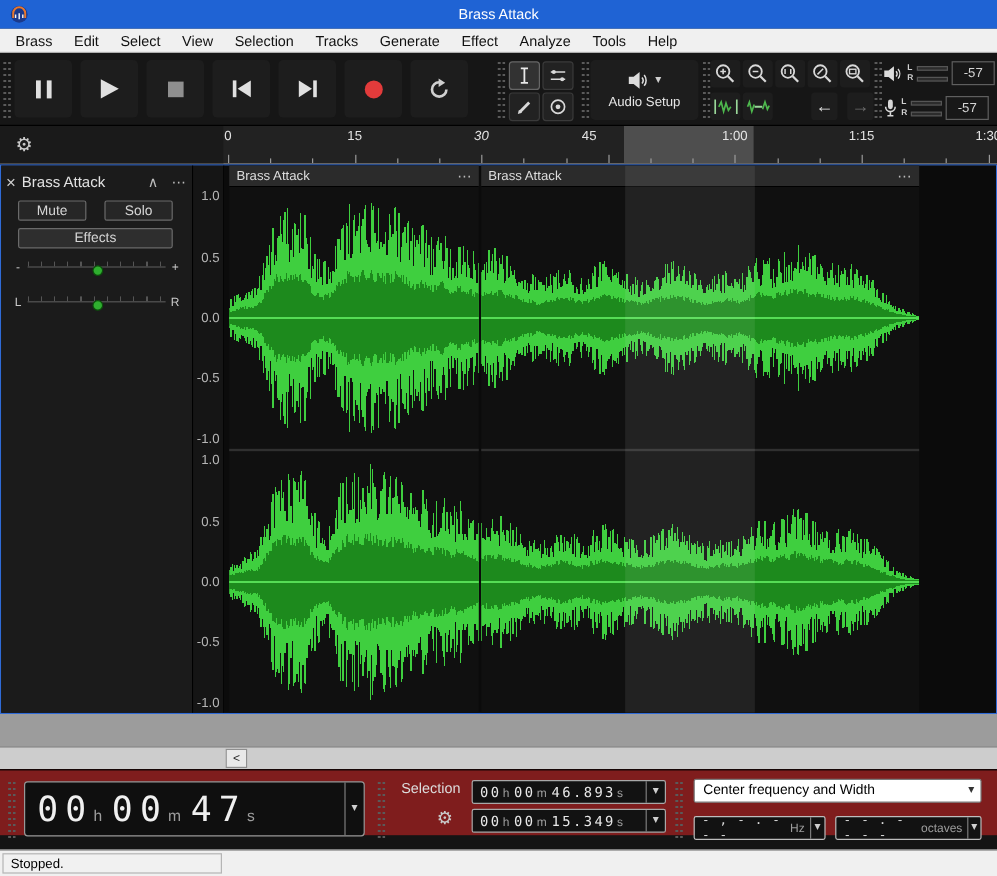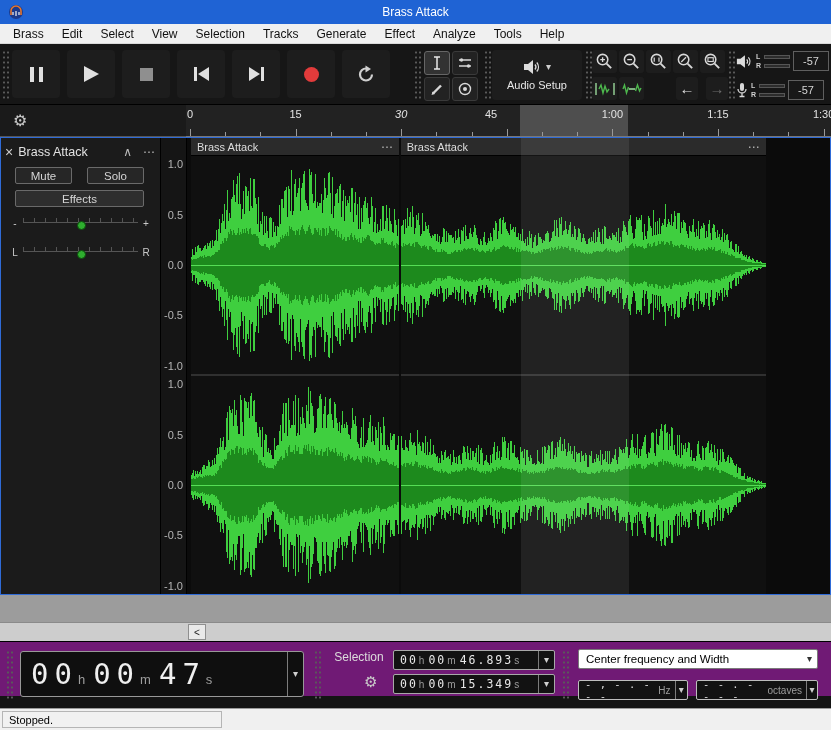"00" .seltoolbar { background: #701a75 -> #7f1d1d }
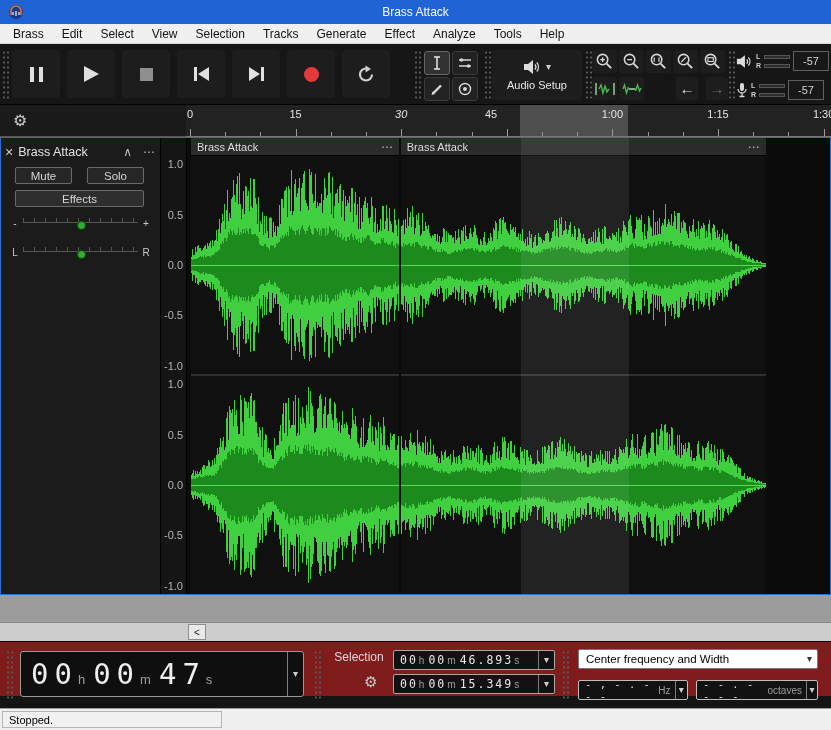"Stopped." div.scell { width: 220px -> 183px }
